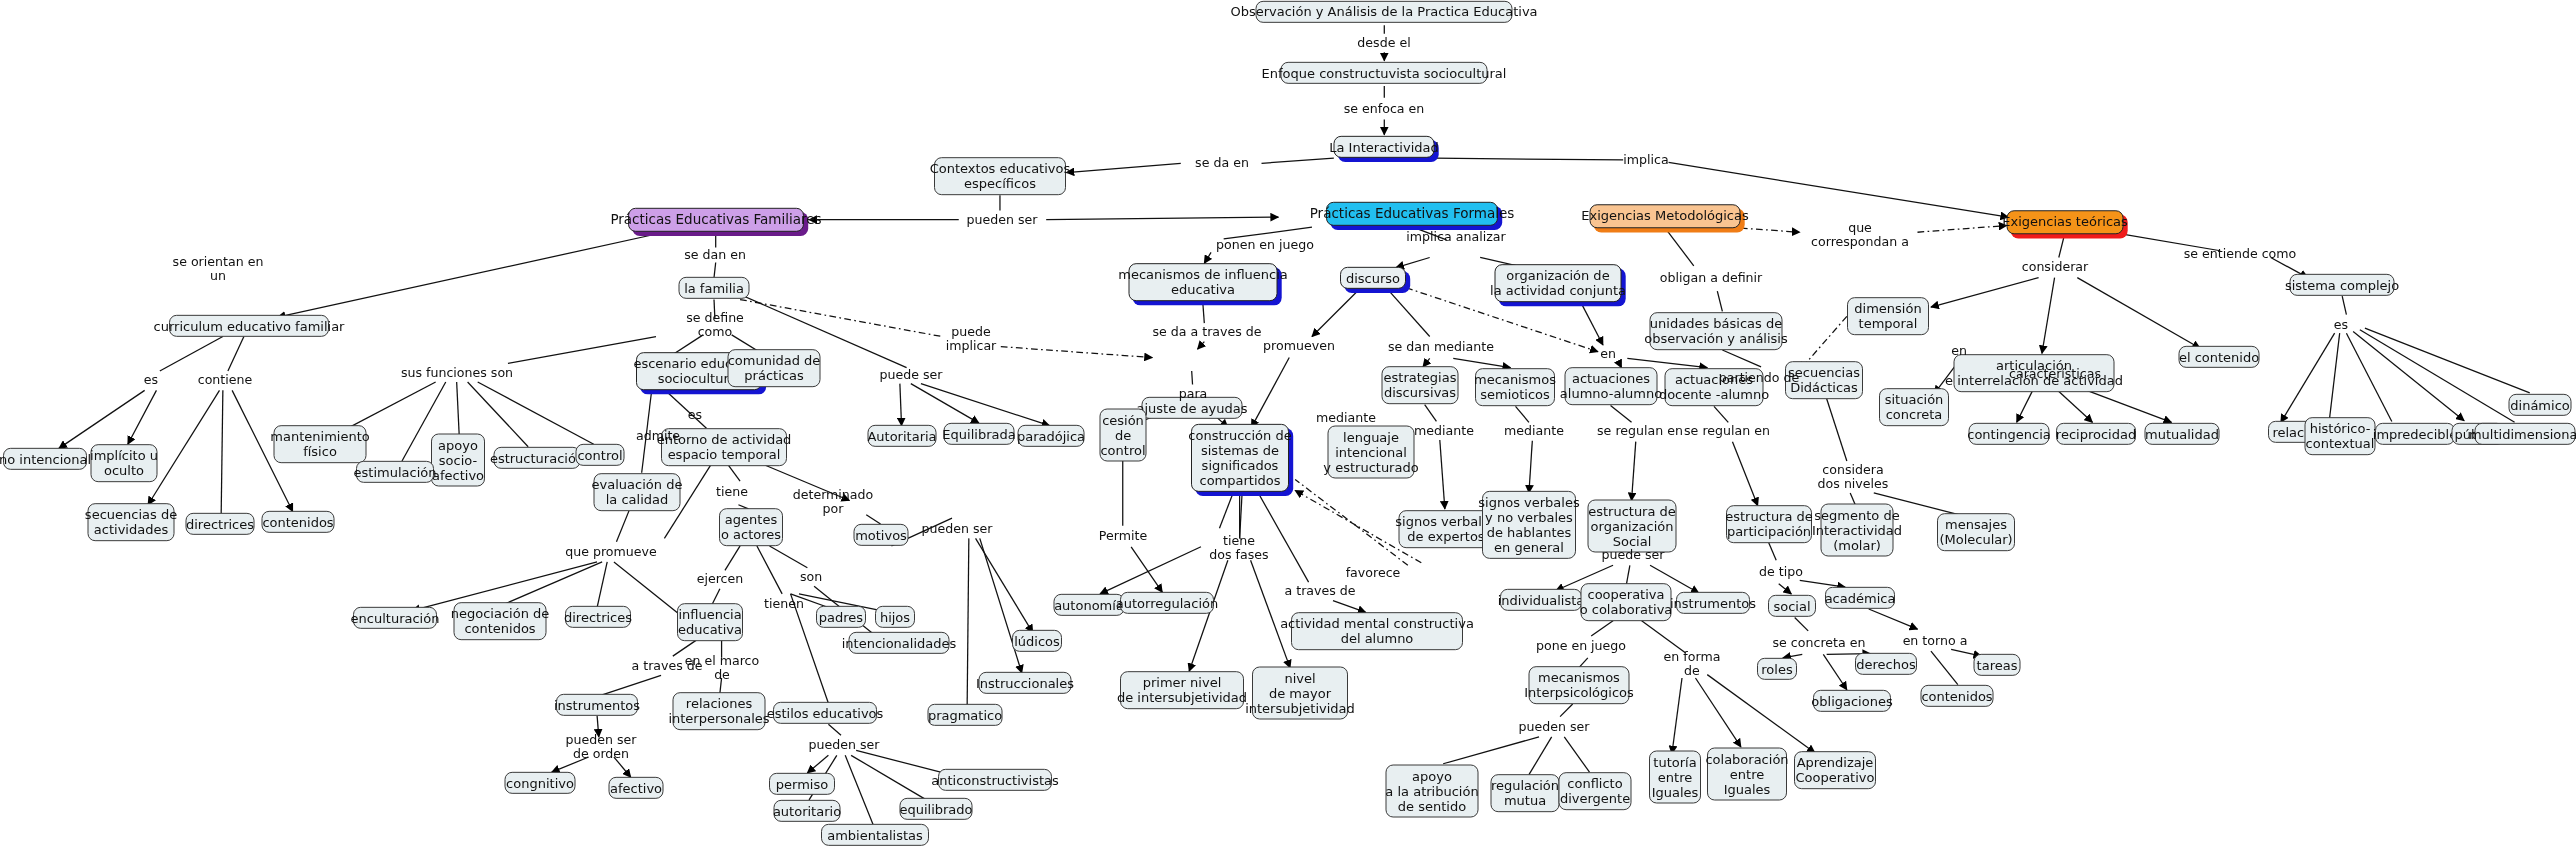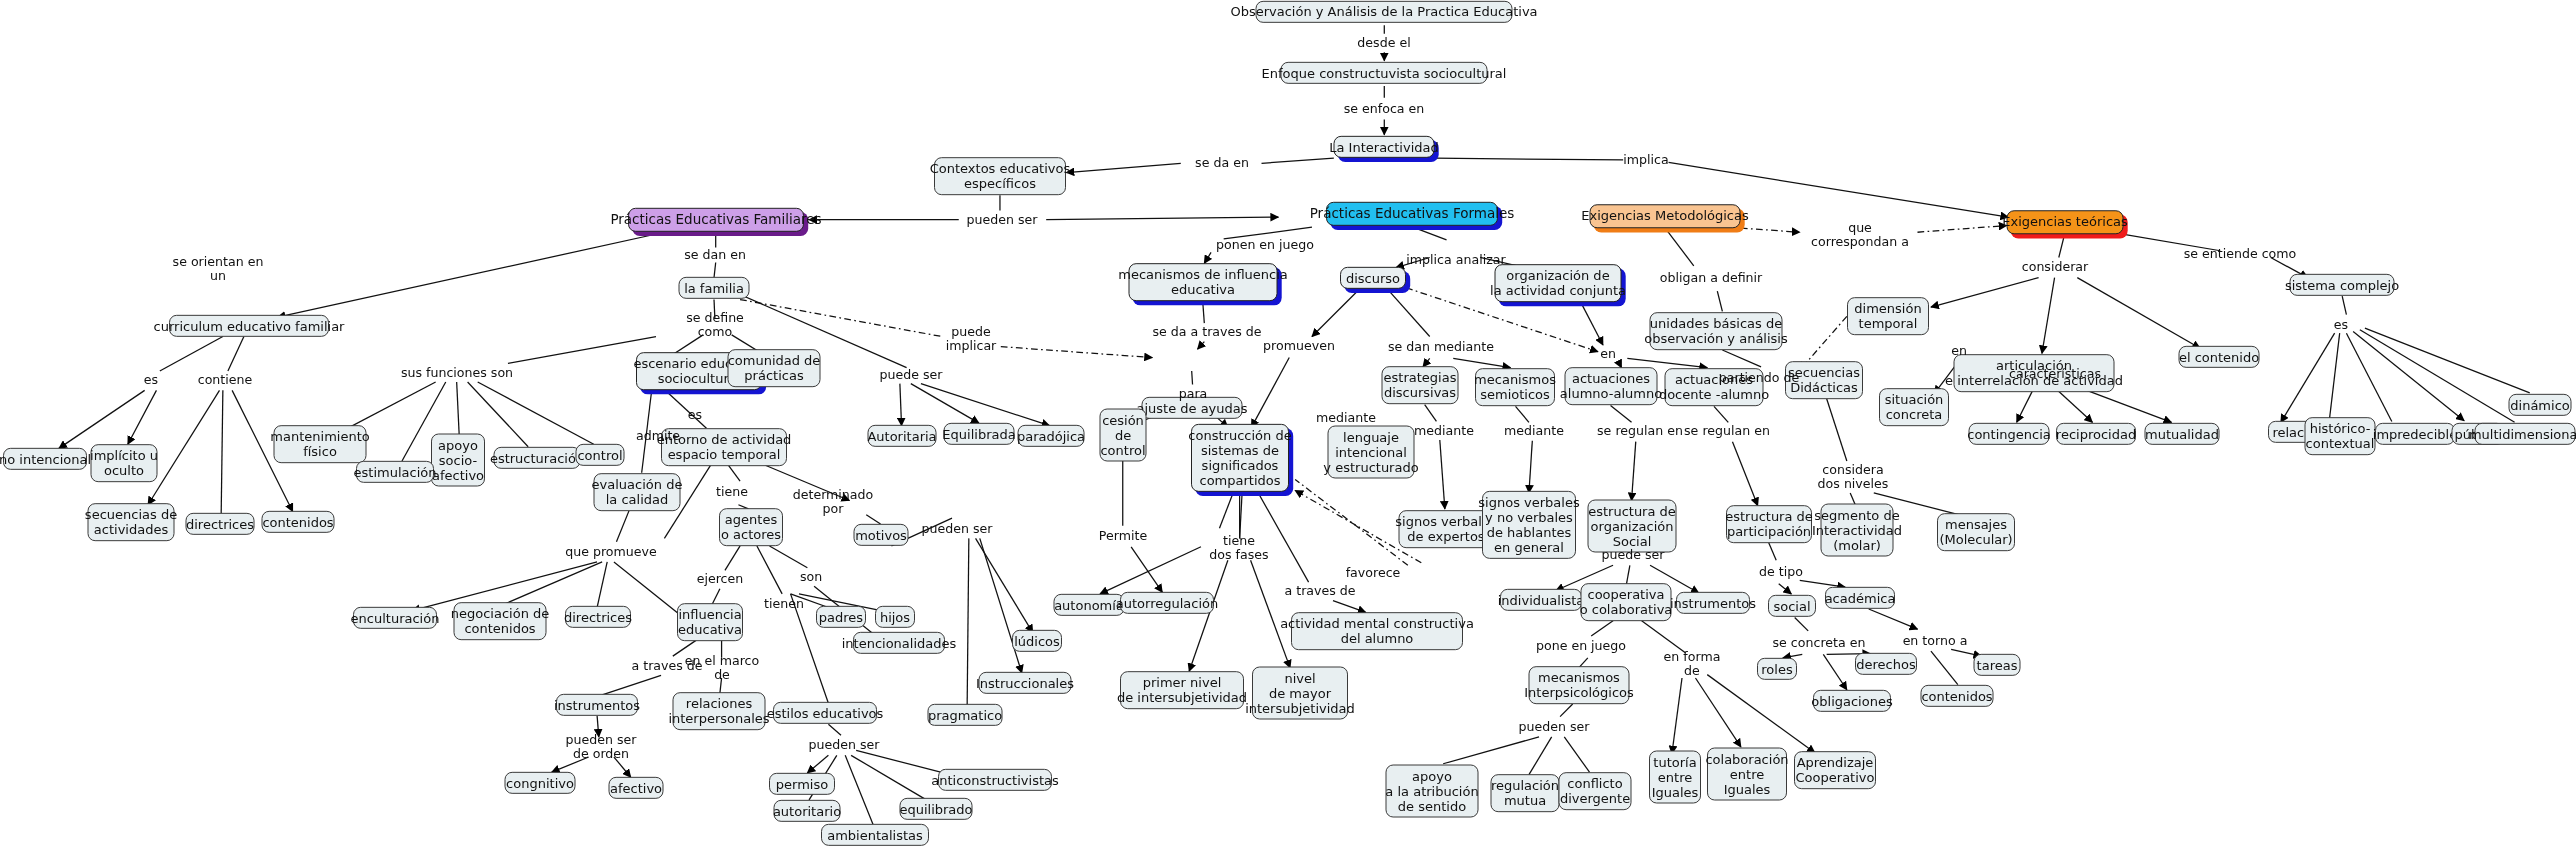"implica analizar" div.link-label { top: 260px -> 237px }
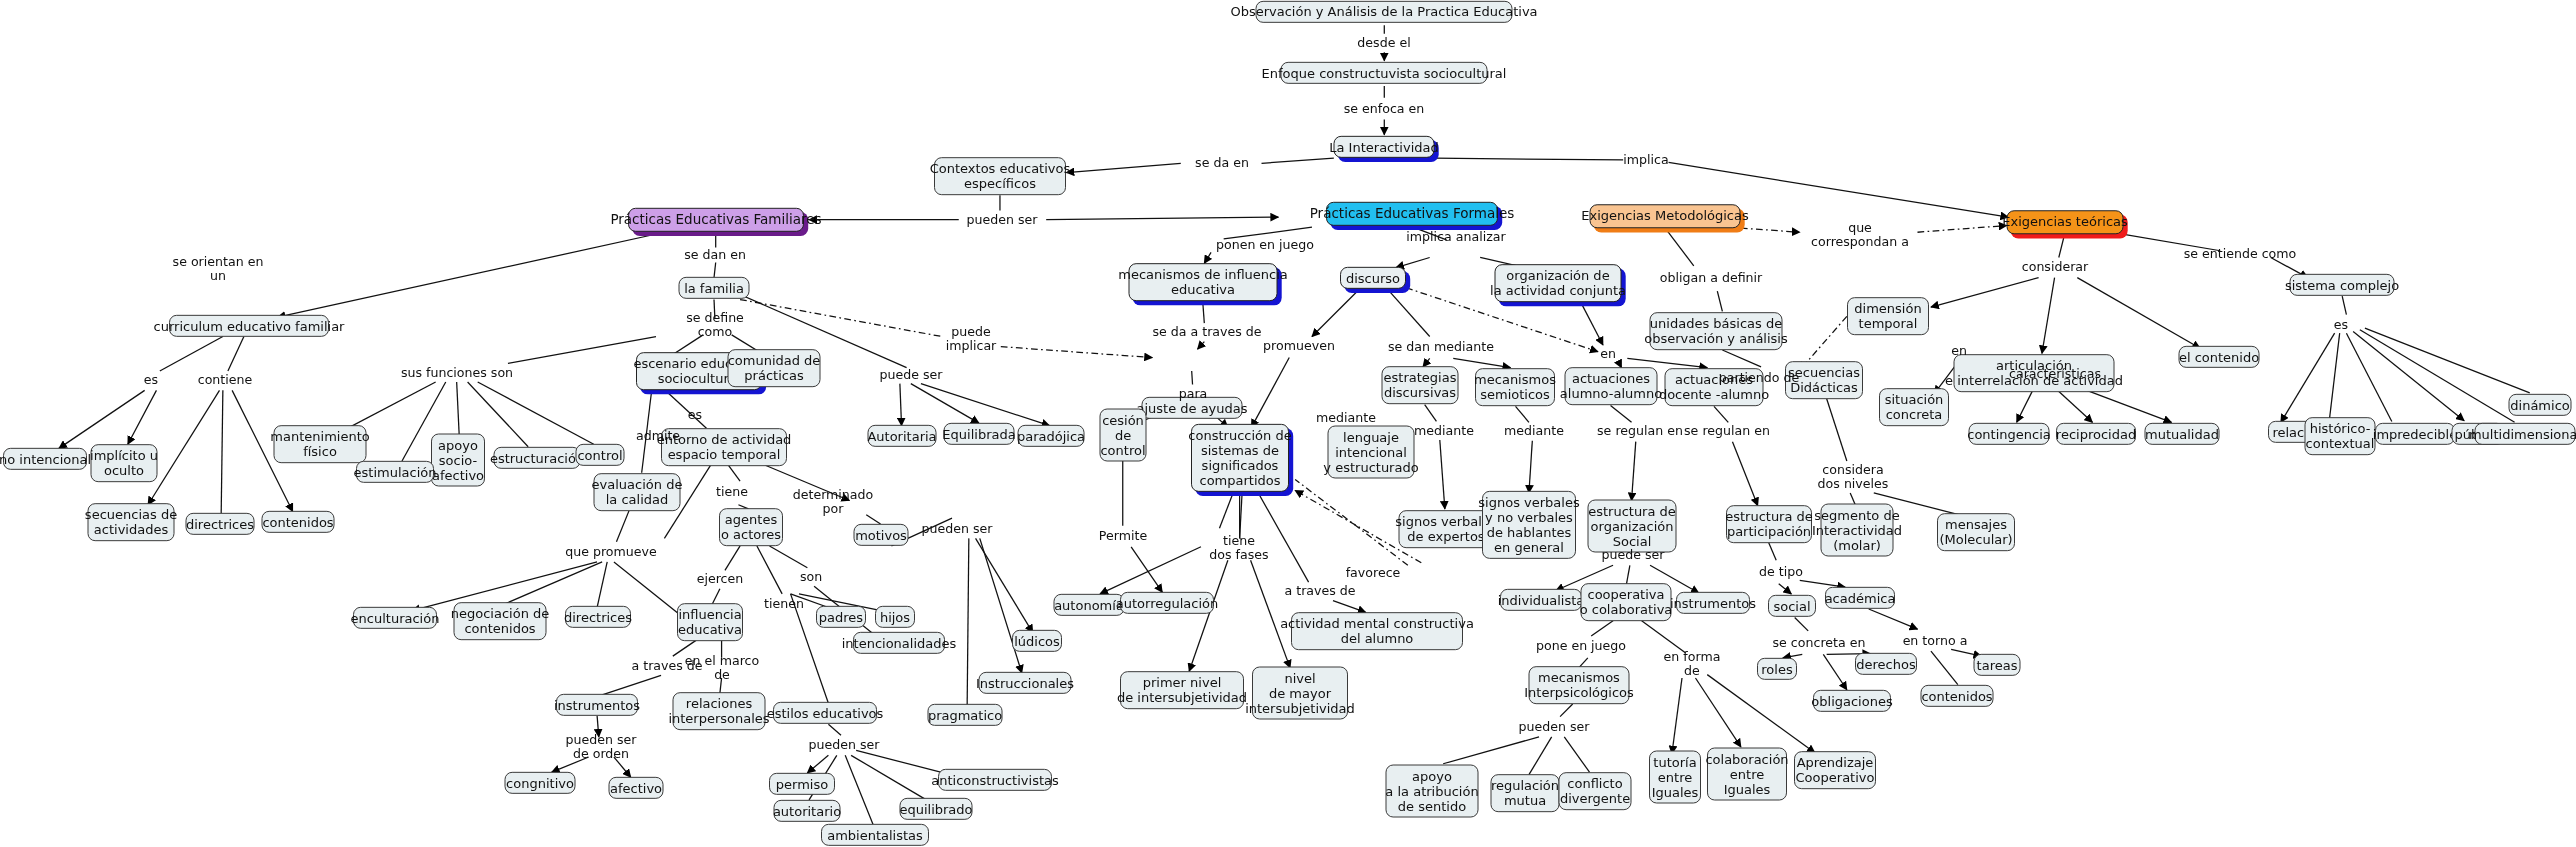"intencionalidades" div.node { width: 92px -> 101px }
